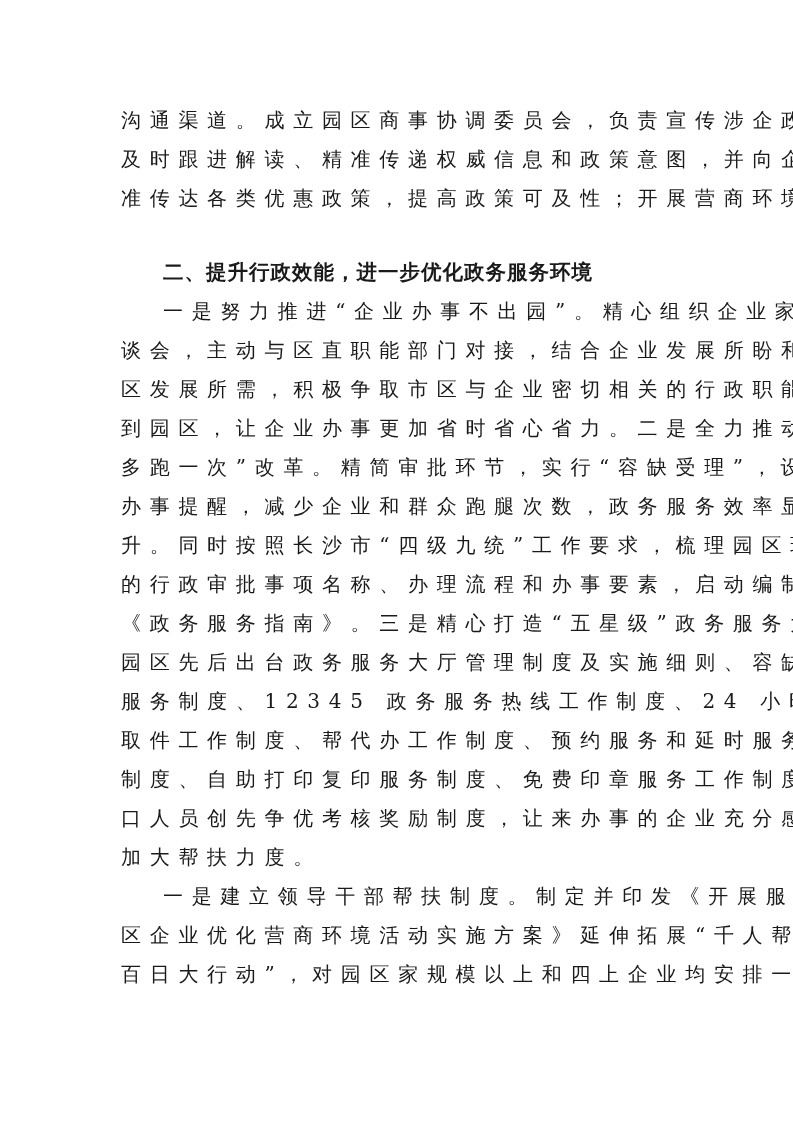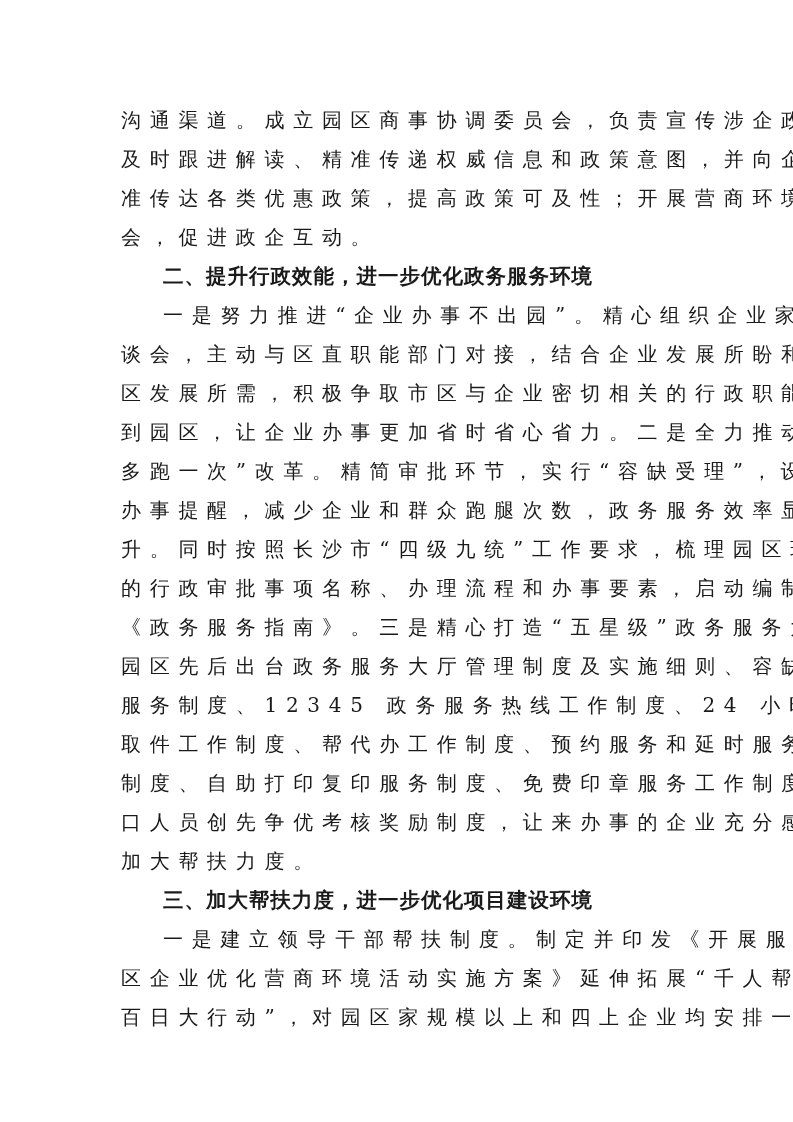"会，促进政企互动。" div.line { html: <div>会，促进政企互动。</div> -> none }
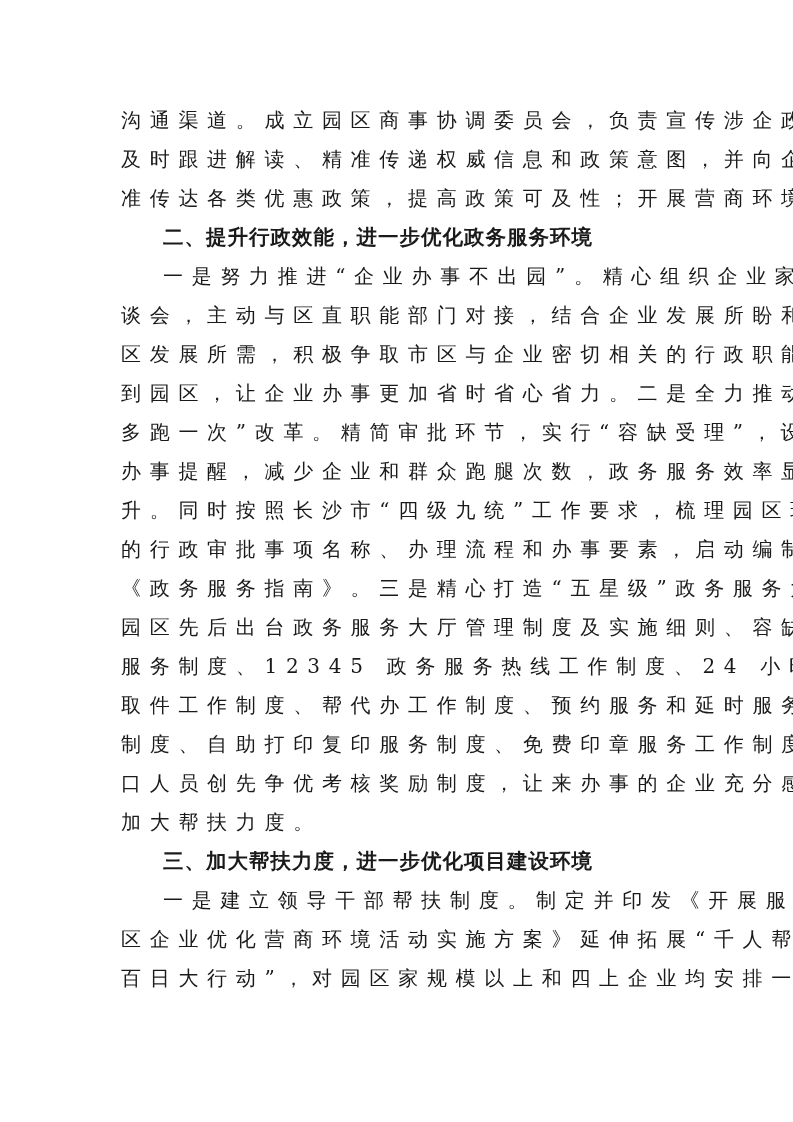"二、提升行政效能，进一步优化政务服务环境" .heading { margin-top: none -> 35px }
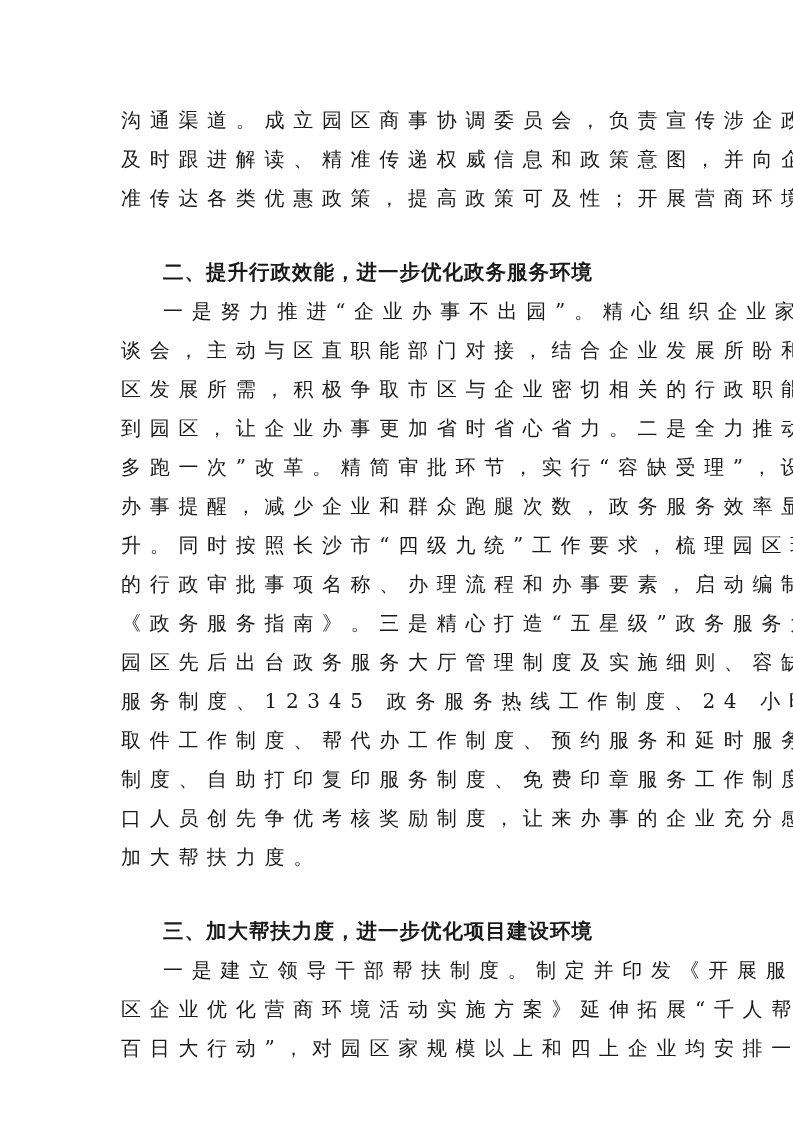"三、加大帮扶力度，进一步优化项目建设环境" div.line { html: <div>三、加大帮扶力度，进一步优化项目建设环境</div> -> none }
